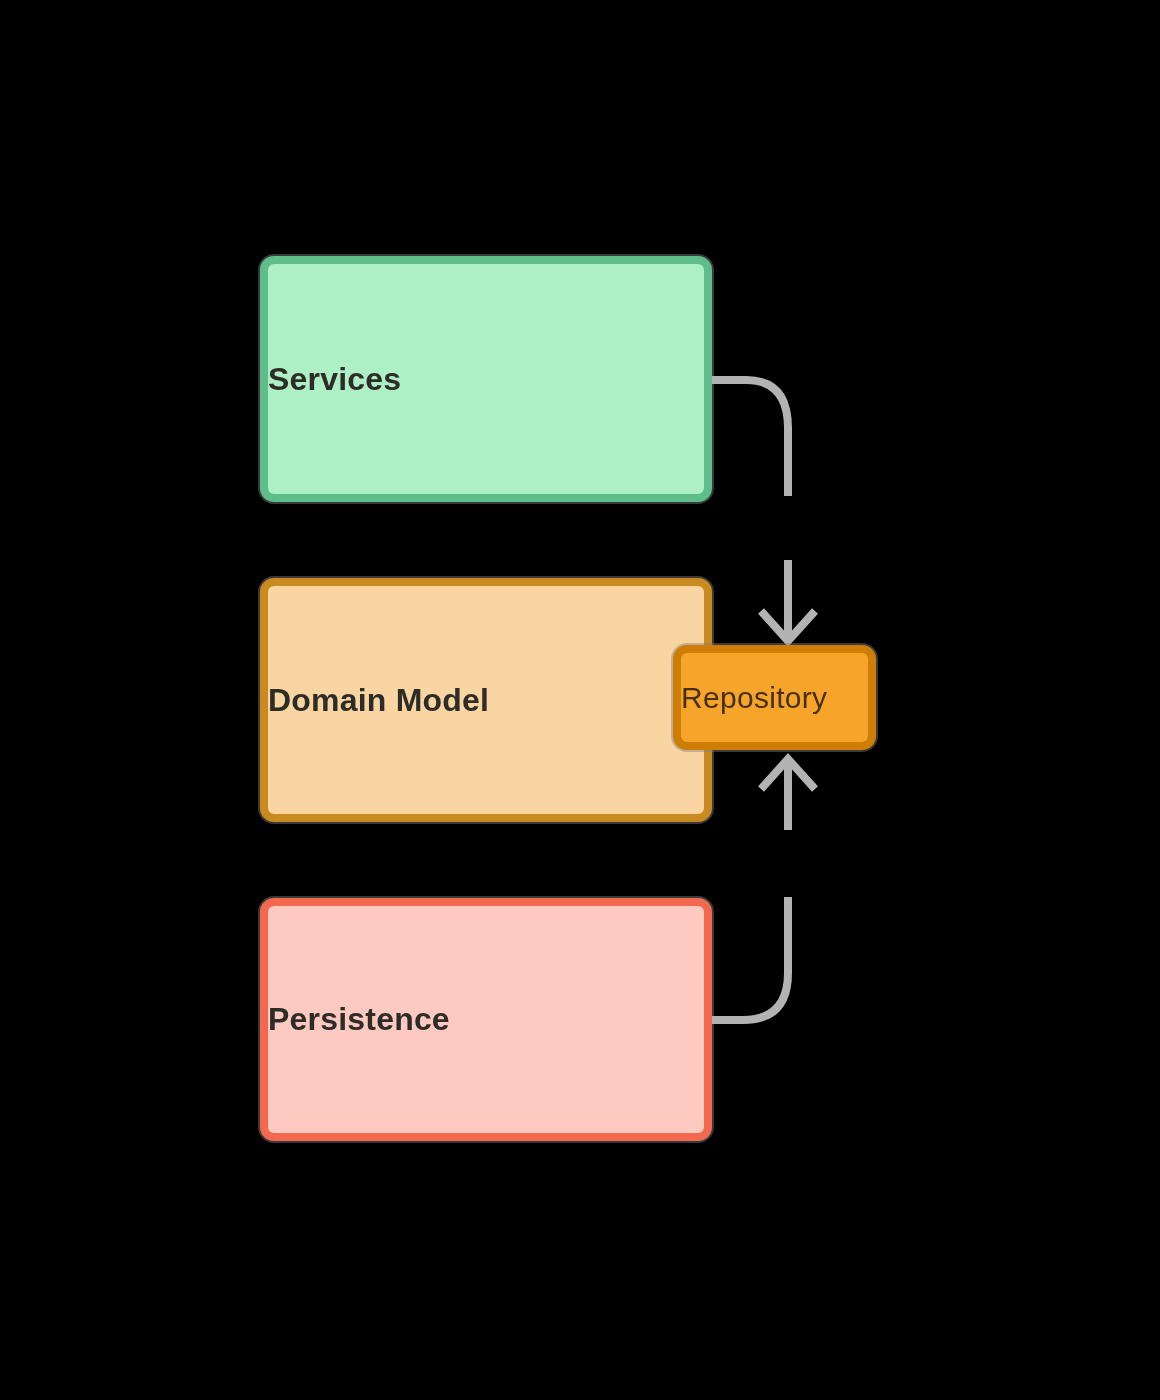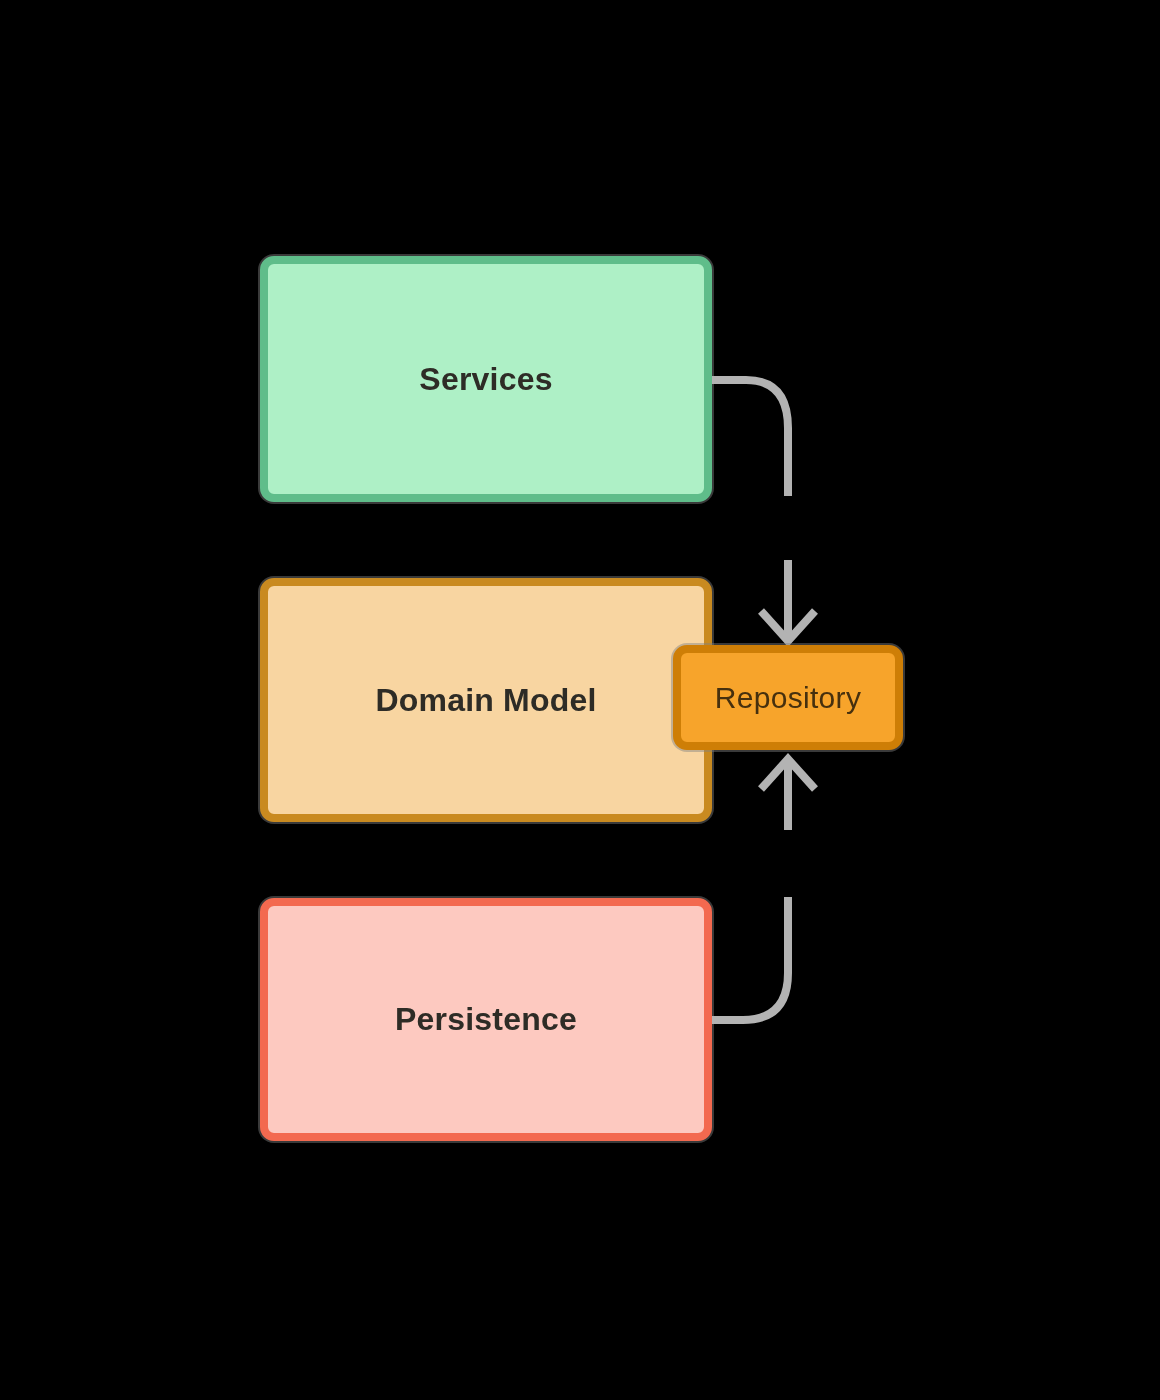"Services" .node { justify-content: center -> flex-start }
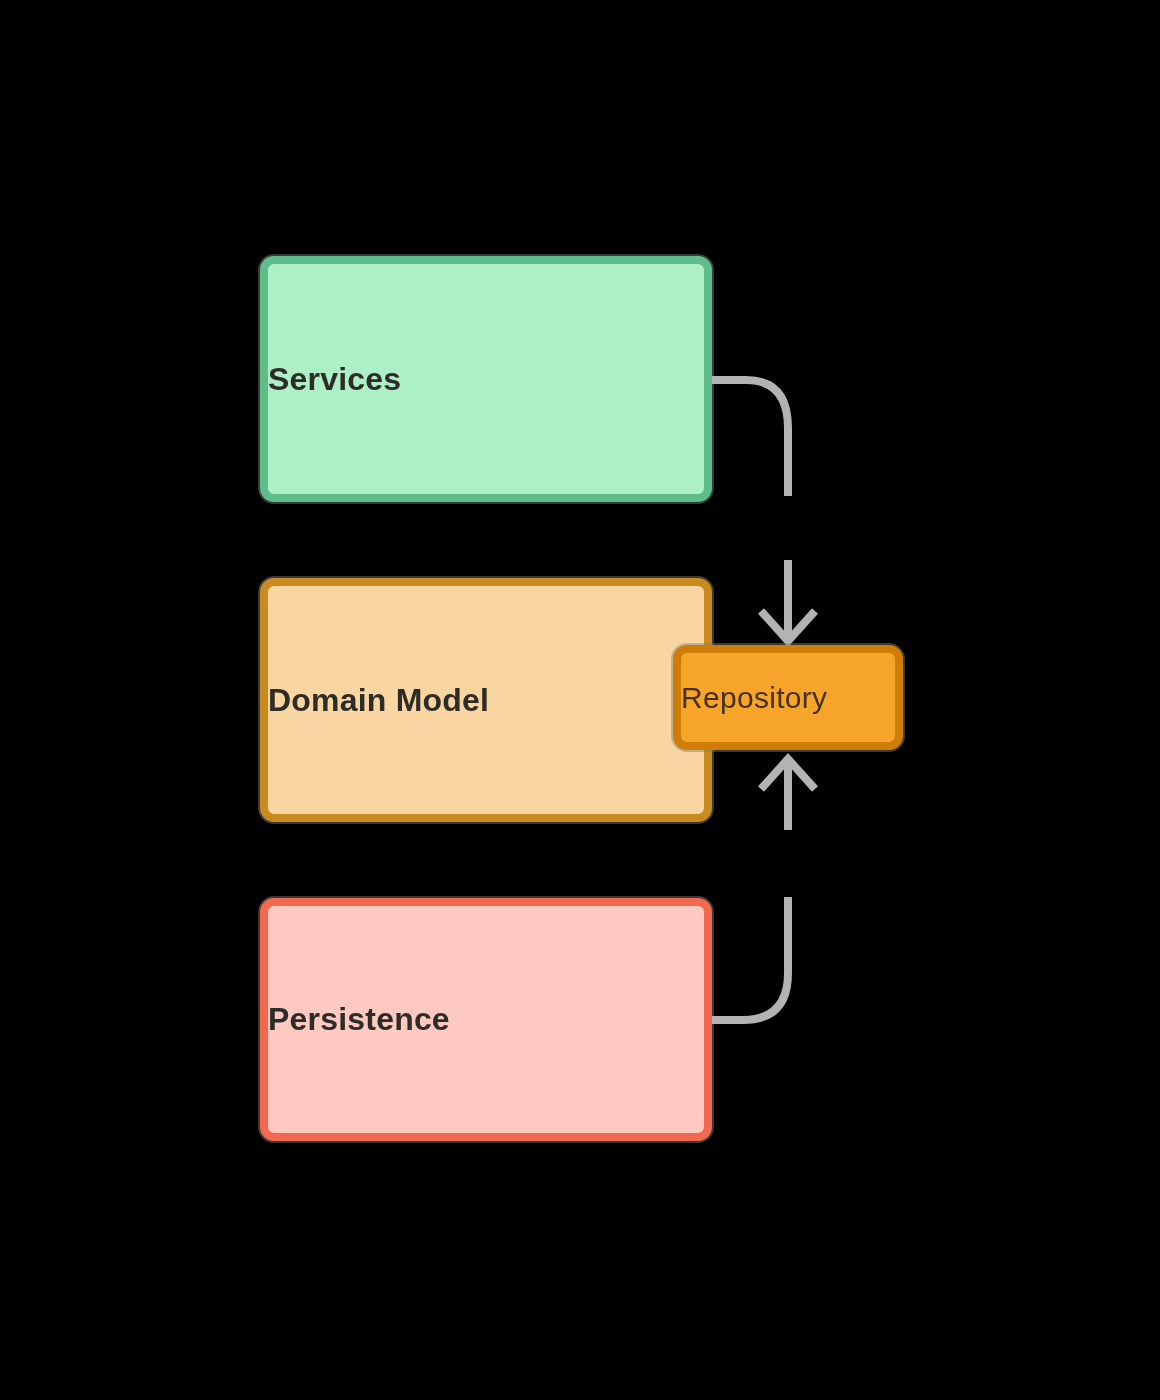"Repository" .node-repository { width: 230px -> 203px }
